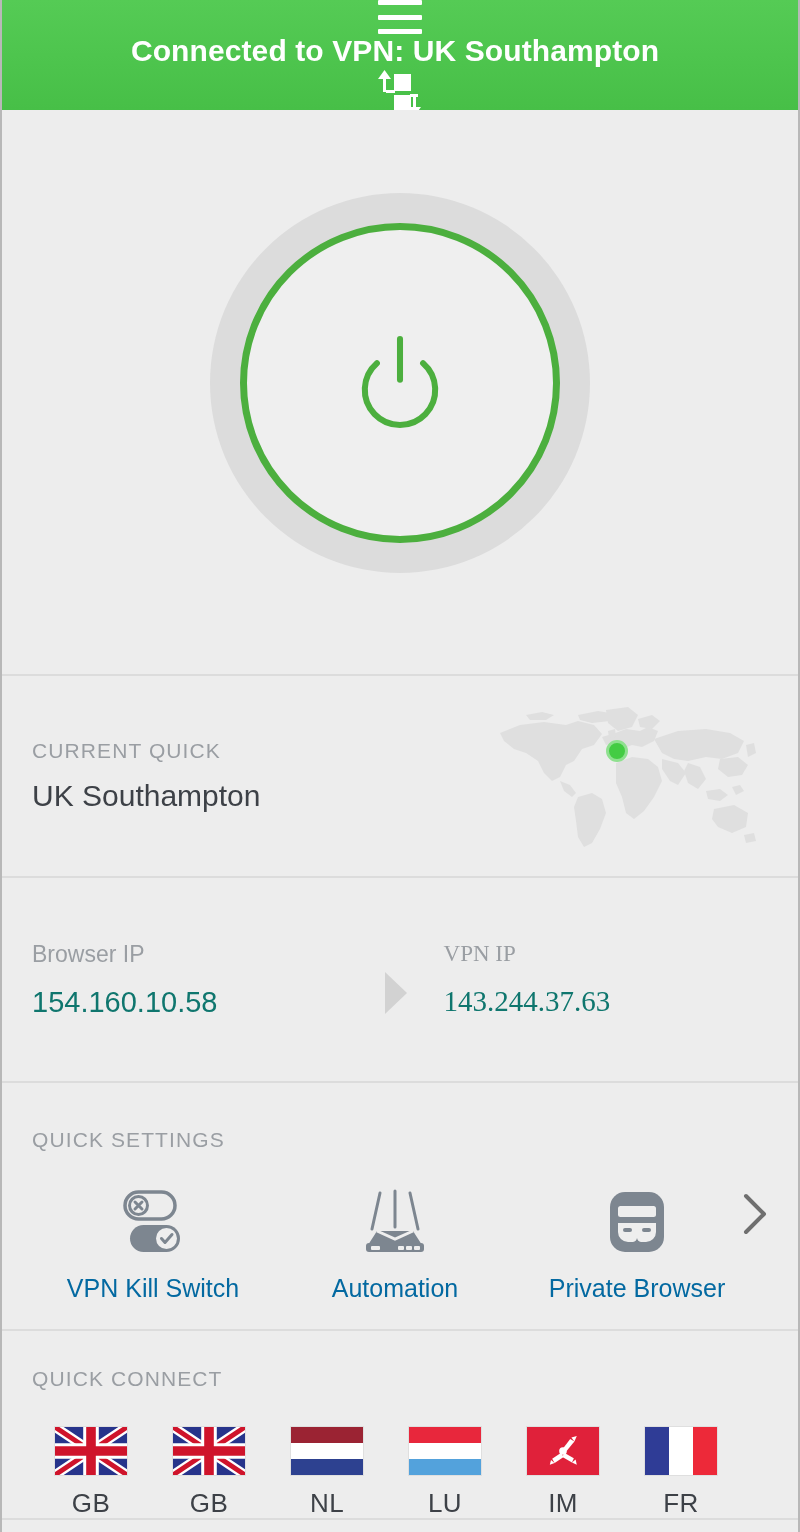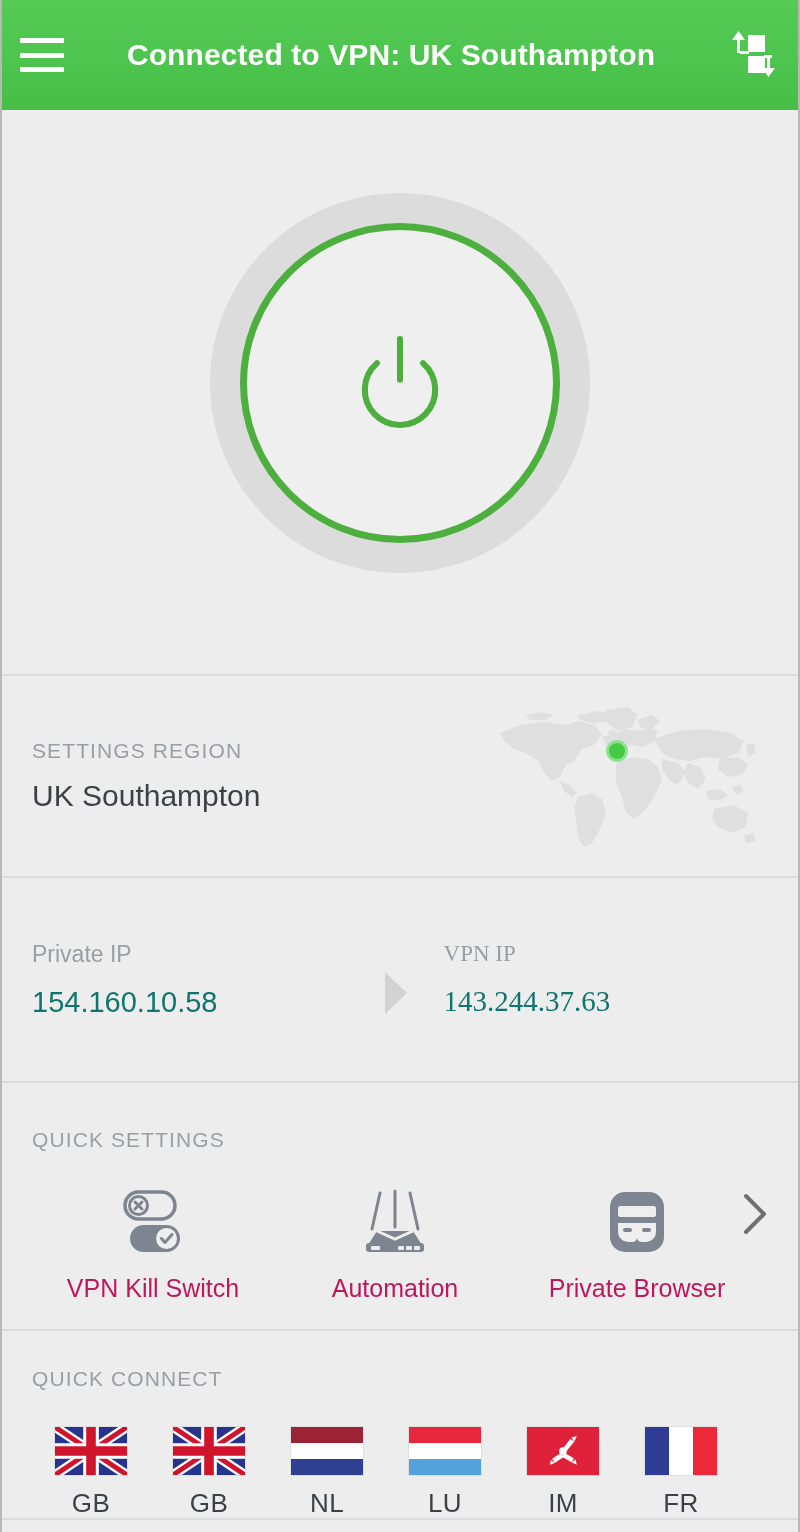"Connected to VPN: UK Southampton" .appbar { flex-direction: none -> column }
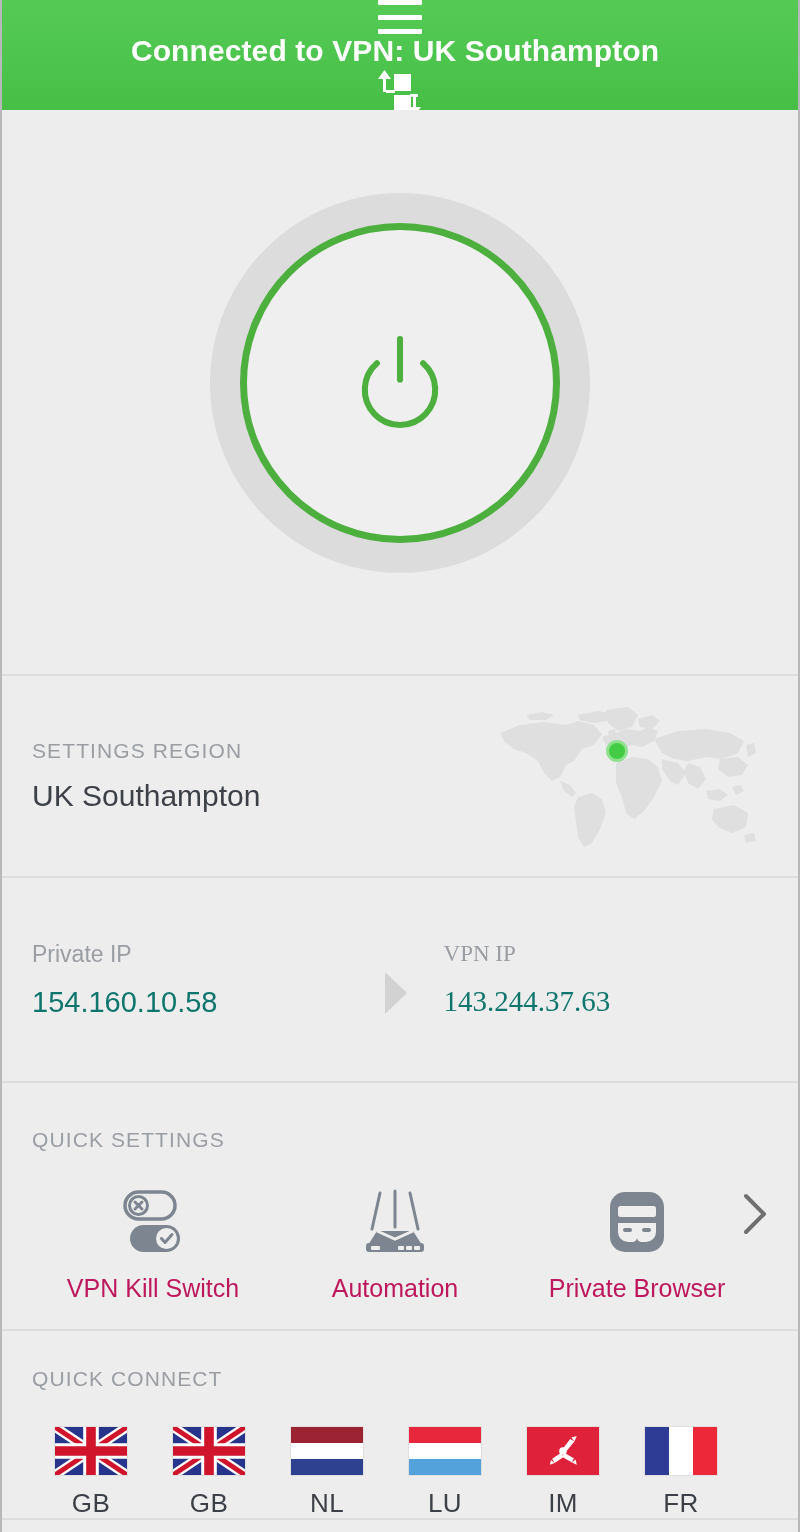"SETTINGS REGION" div.section-label { text: SETTINGS REGION -> CURRENT QUICK }
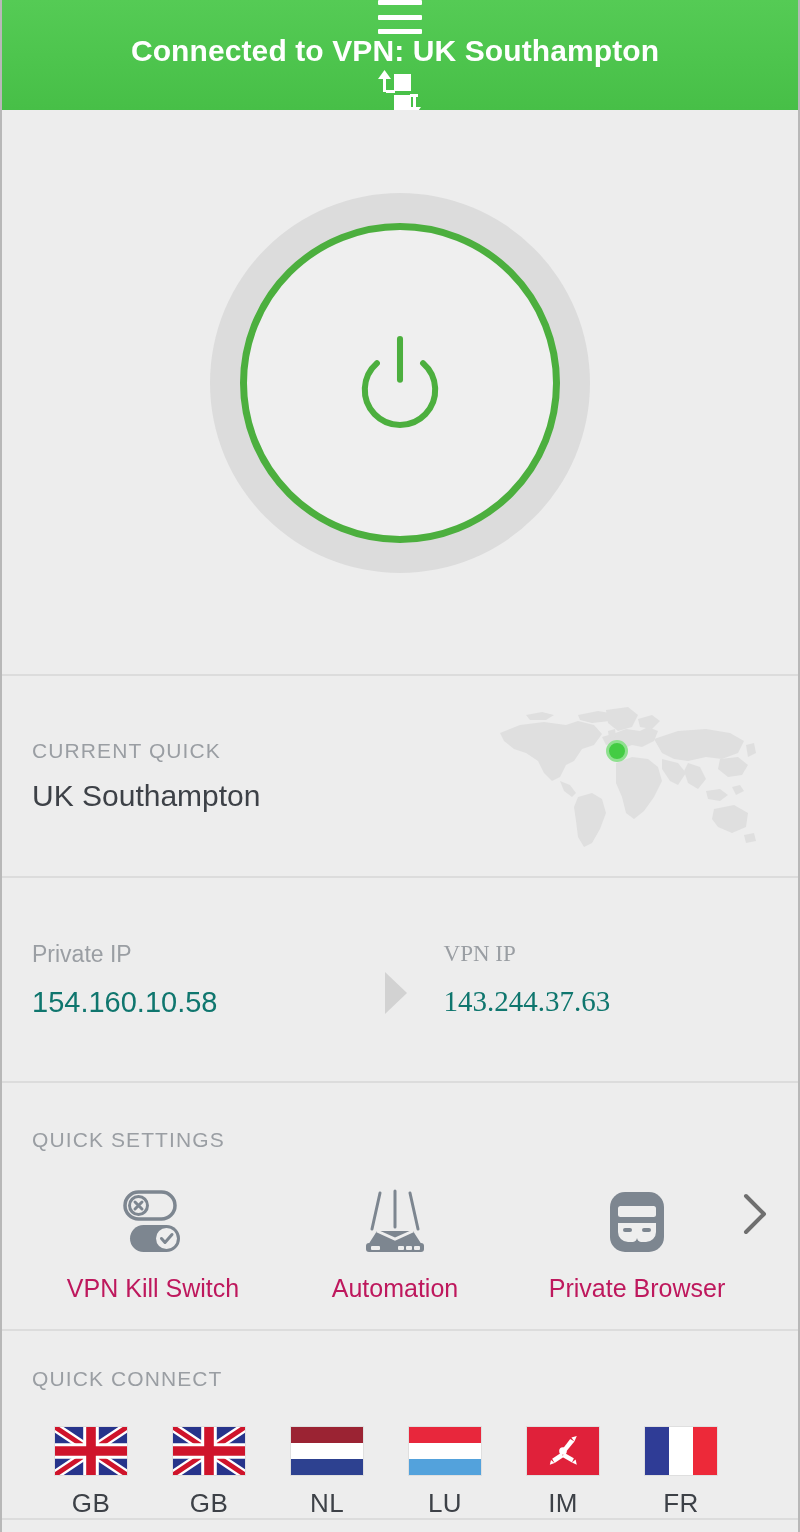"Private IP" div.ip-label { text: Private -> Browser }
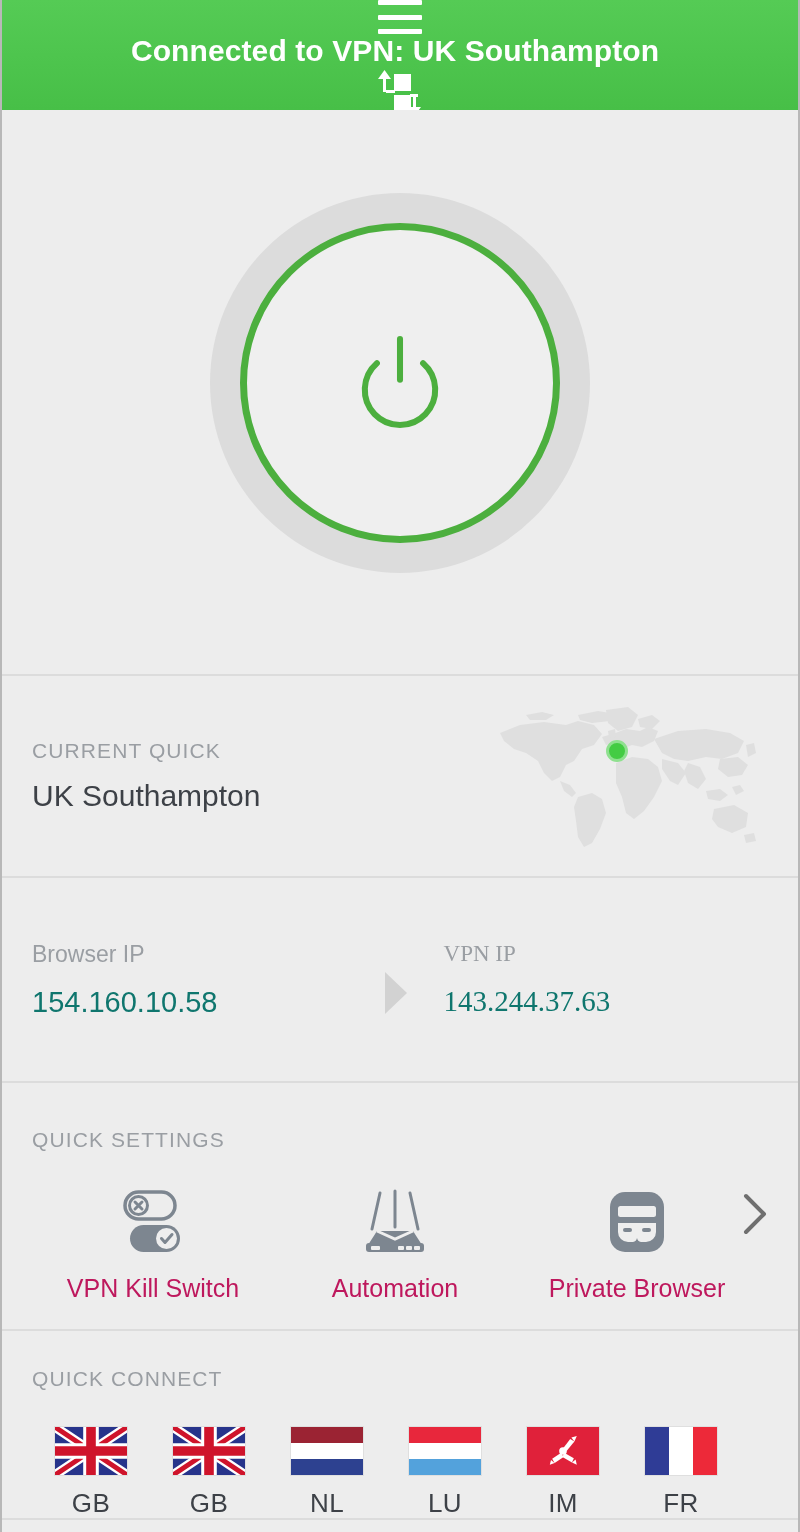"VPN Kill Switch" .qs-label { color: #be185d -> #0369a1 }
